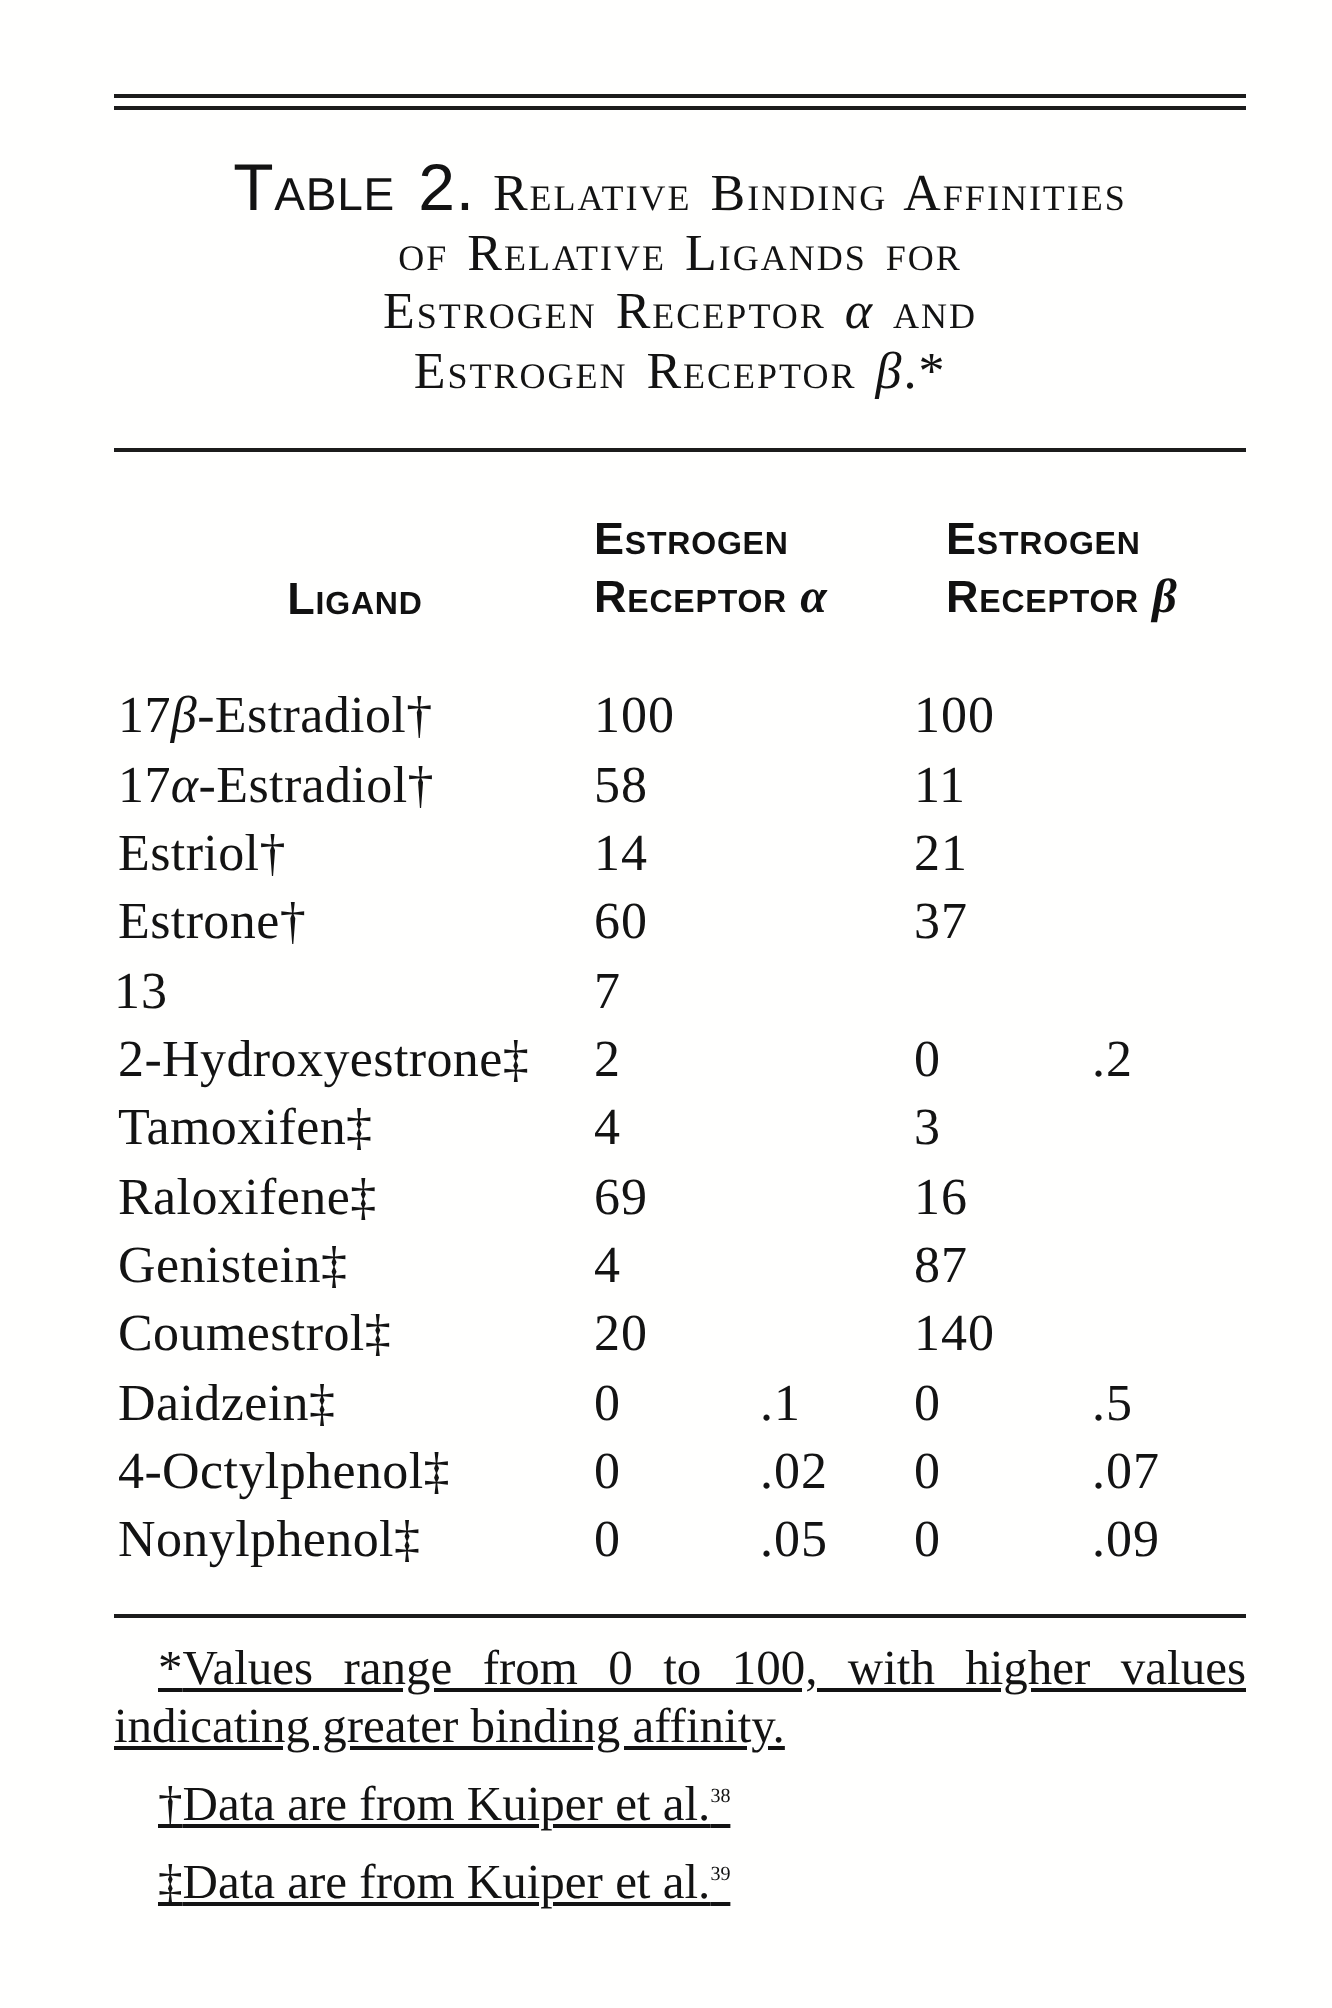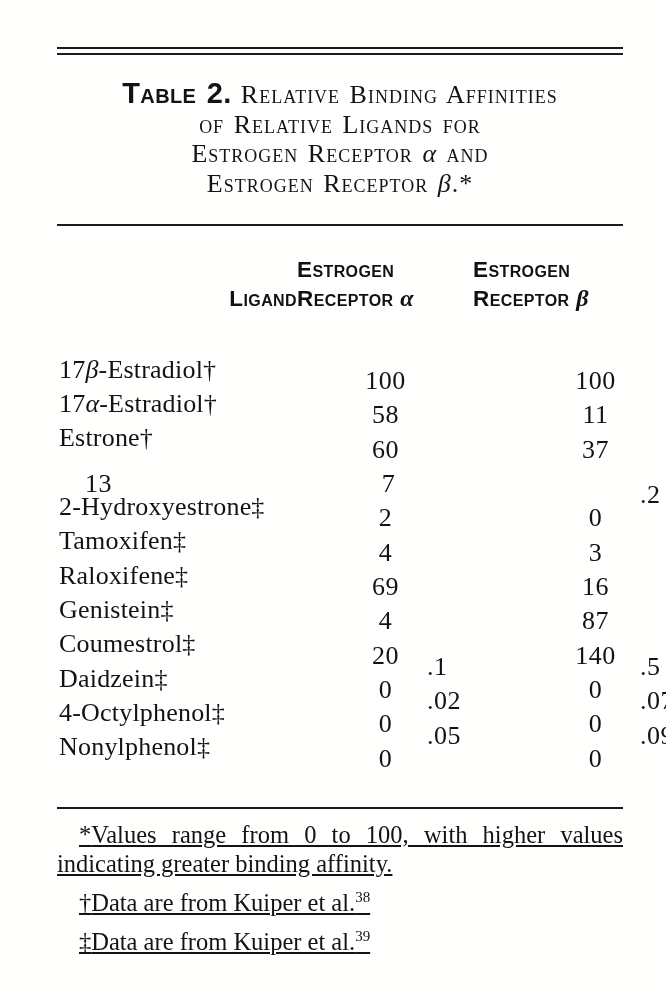"Table 2." .run-label { font-size: 29px -> 33px; font-weight: bold -> normal }
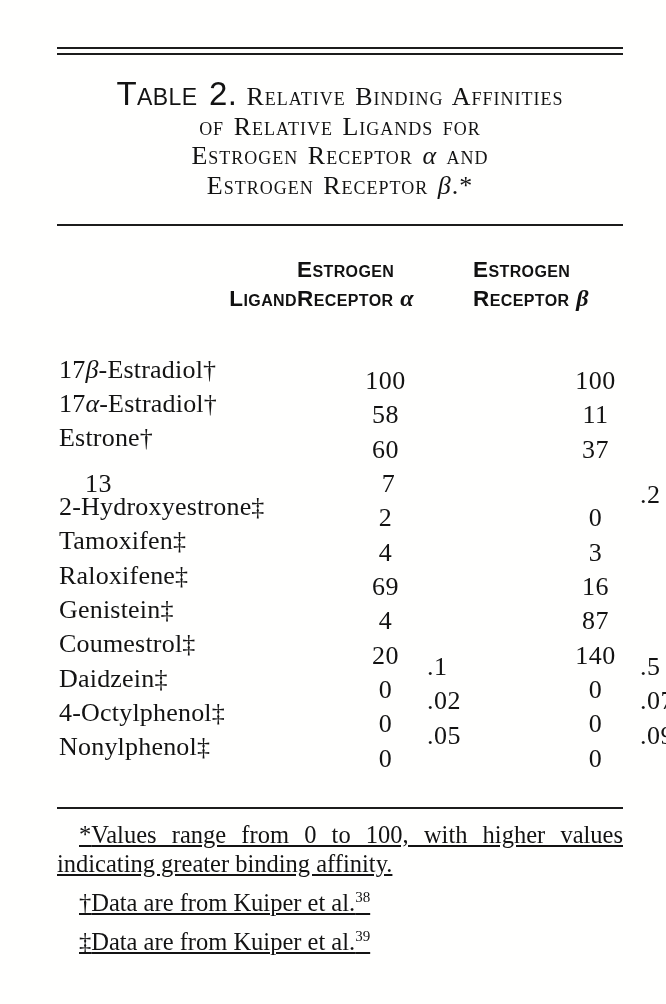"Ligand" .th-ligand { text-align: right -> center }
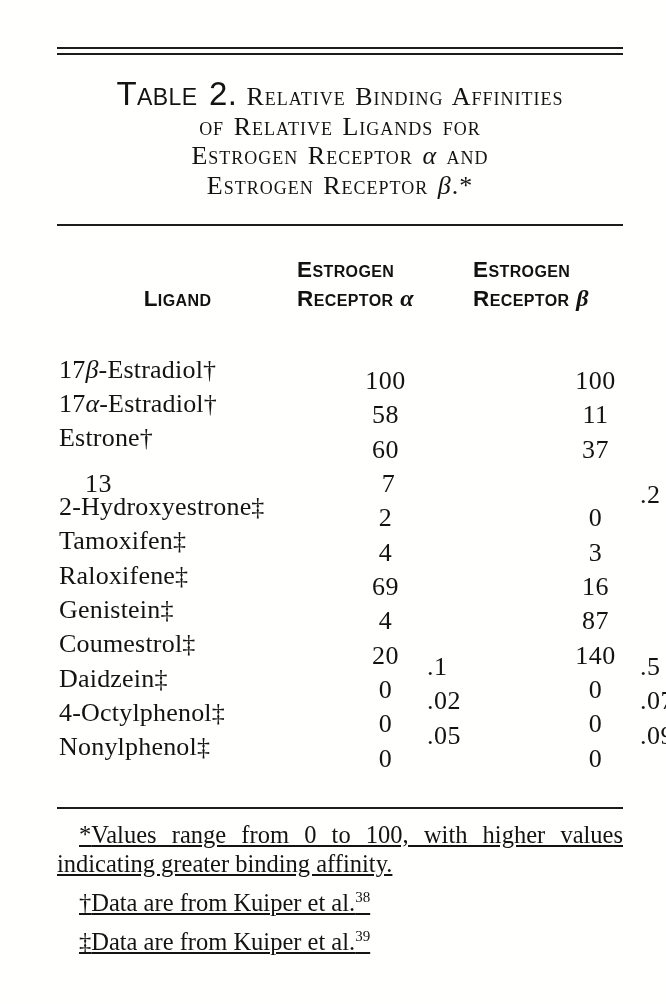"17β-Estradiol†" .trow { gap: 47px -> none }
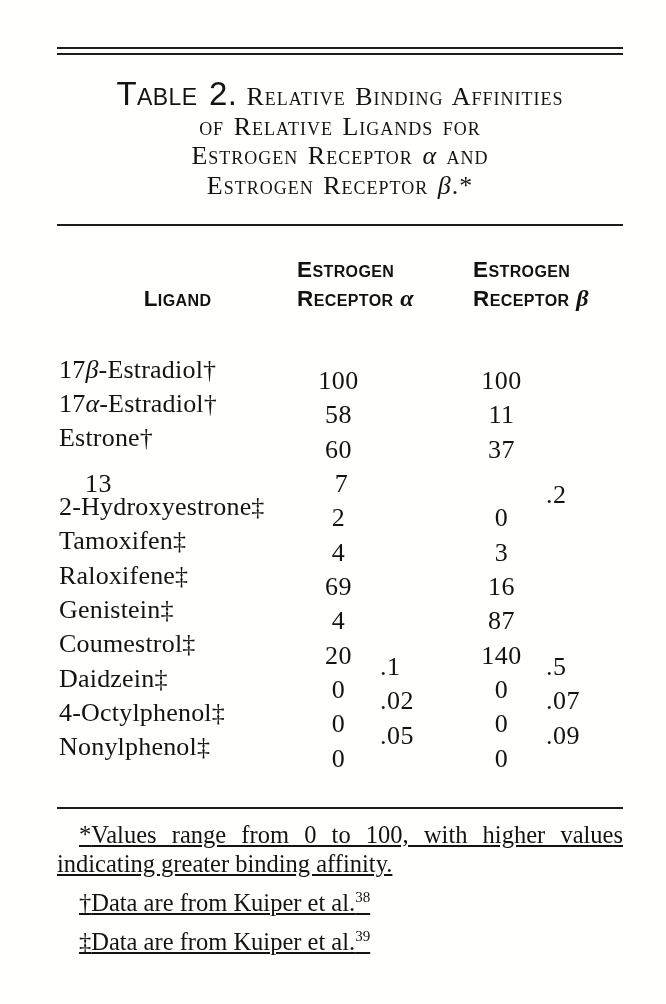"100" .num .int { margin-top: 23px -> none; text-align: center -> left }
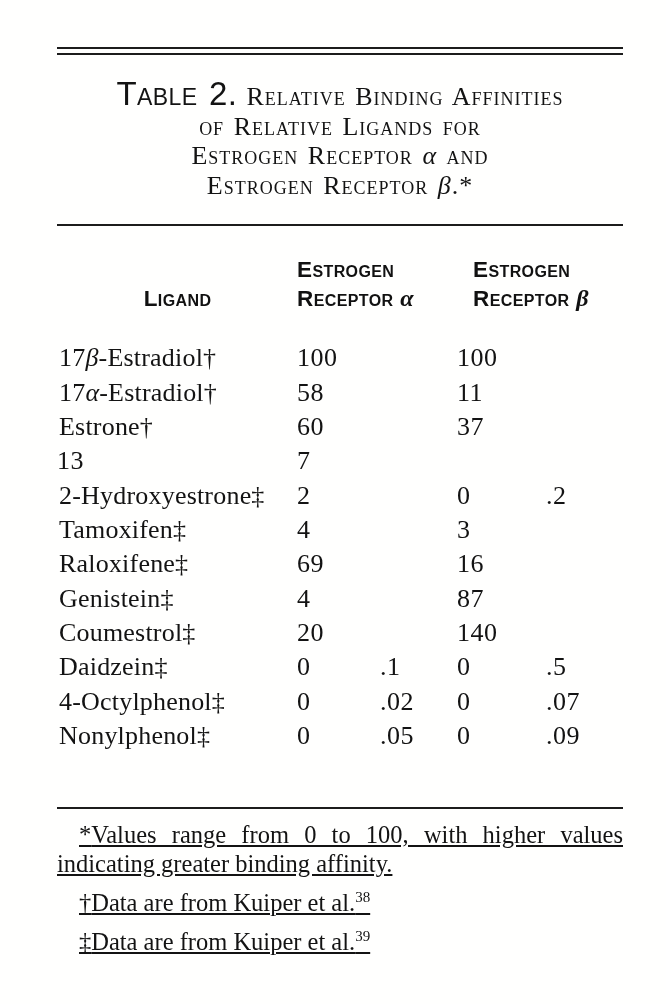"Estriol†" div.trow { html: none -> <div> <div>Estriol†</div> <div> <span>14</span> <span></span> </div> <div> <span>21</span> <span></span> </div> </div> }
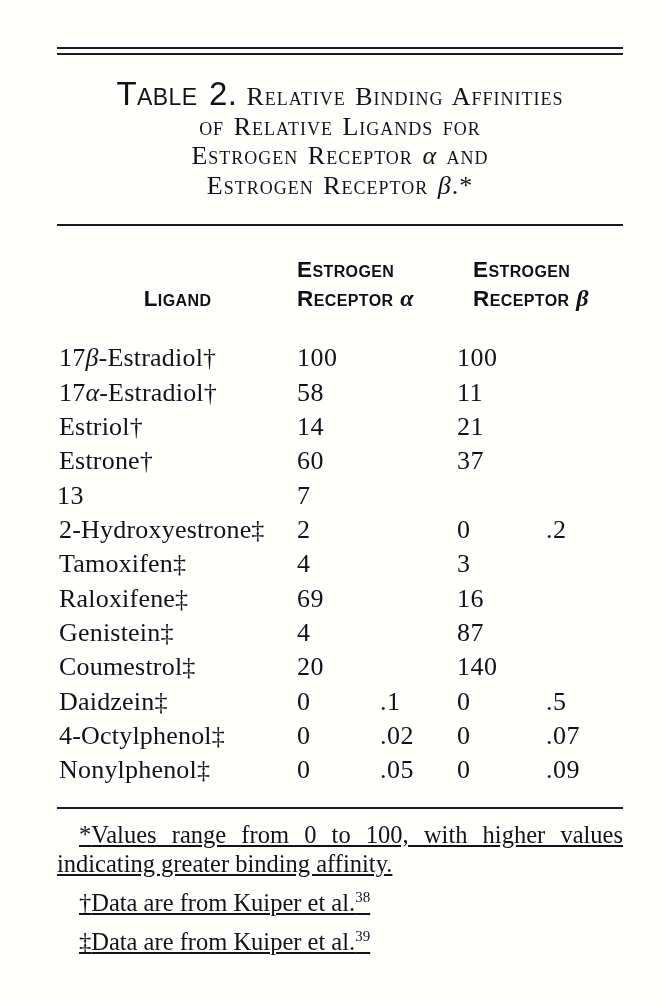"38" .fn-ref { font-size: 15px -> 10px }
